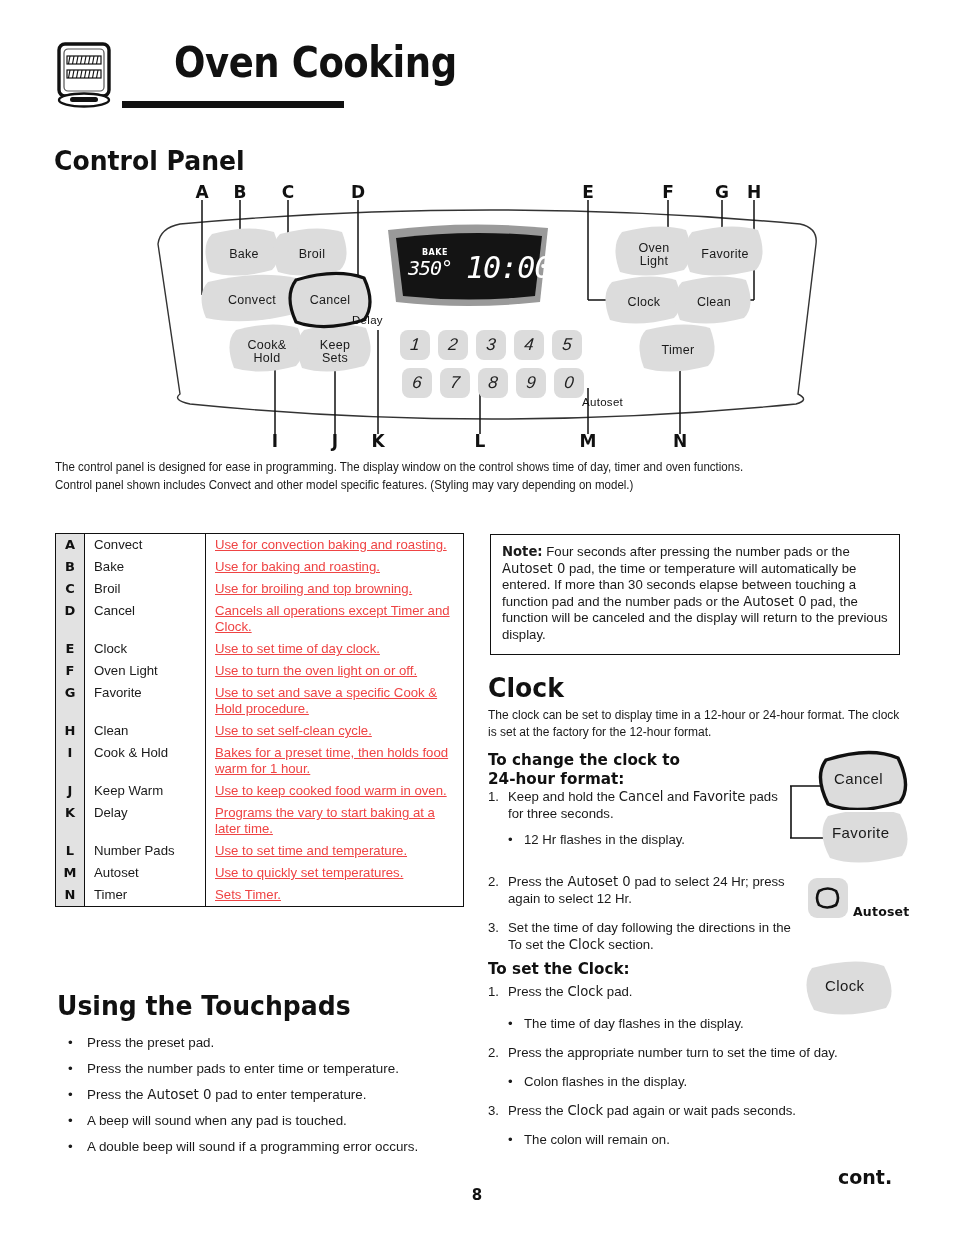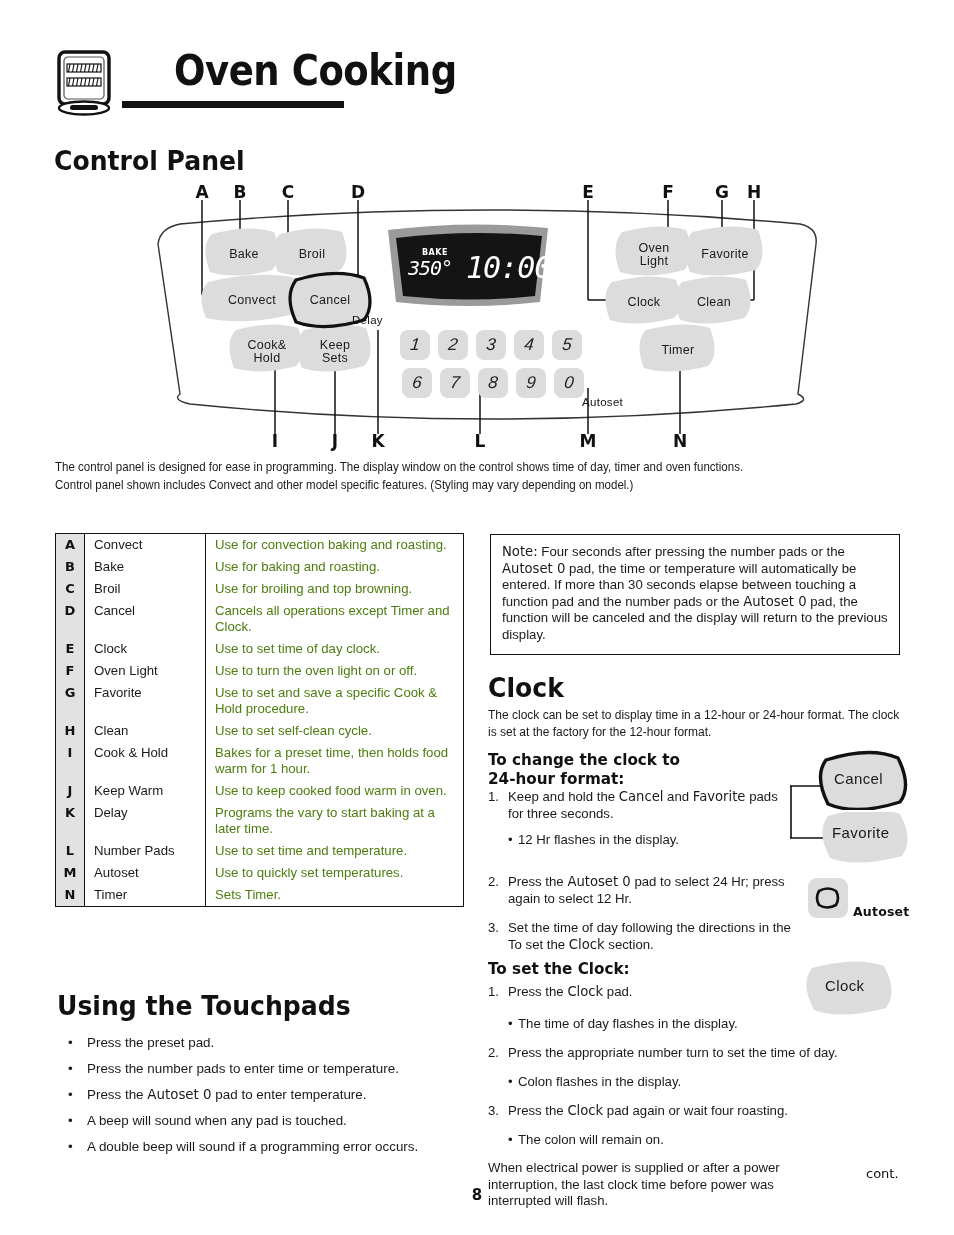"Oven Cooking" .header { top: 44px -> 36px }
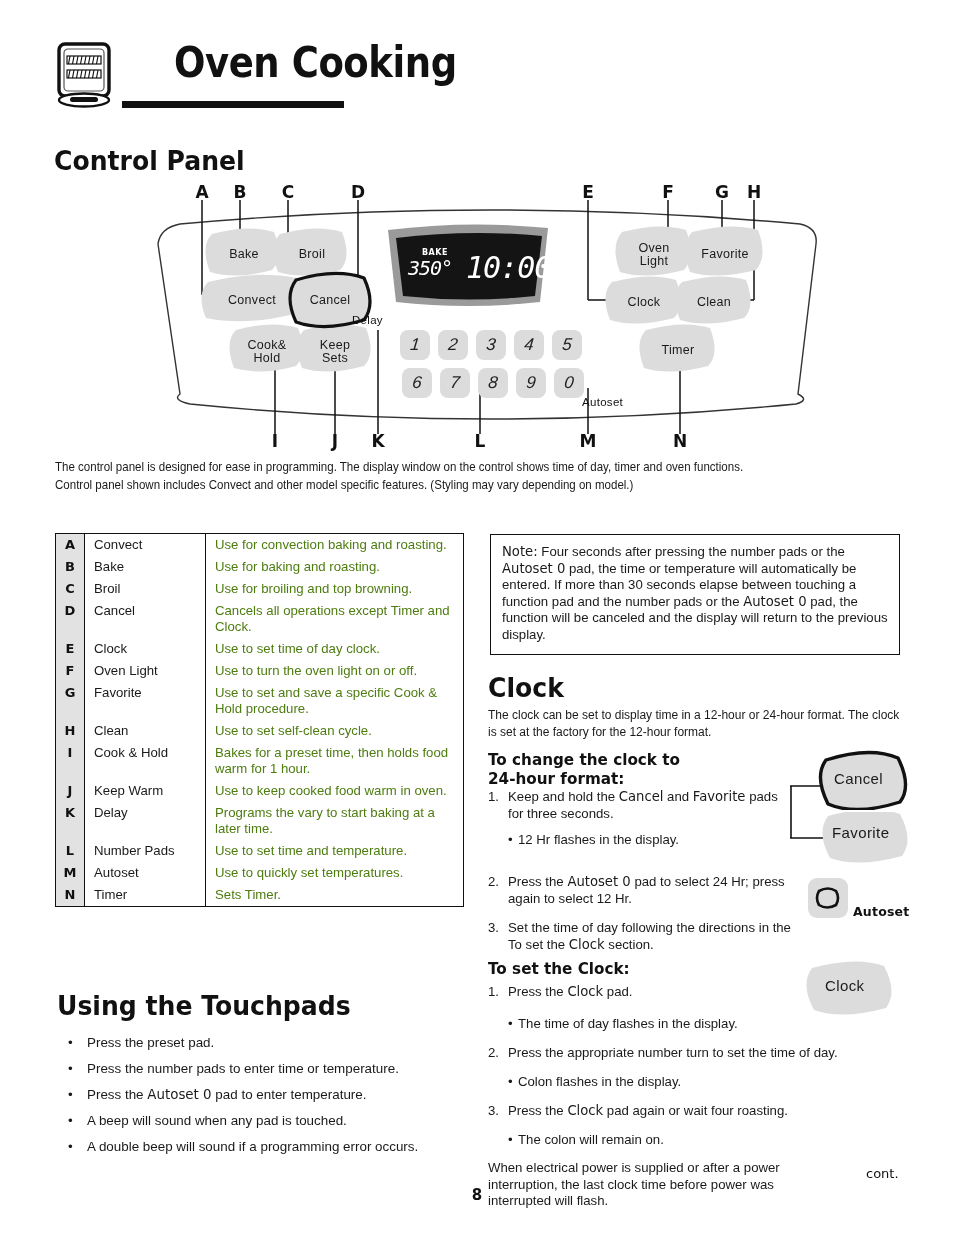"Use for convection baking and" .legend .c-desc { color: #4d7c0f -> #ef4444; text-decoration: none -> underline }
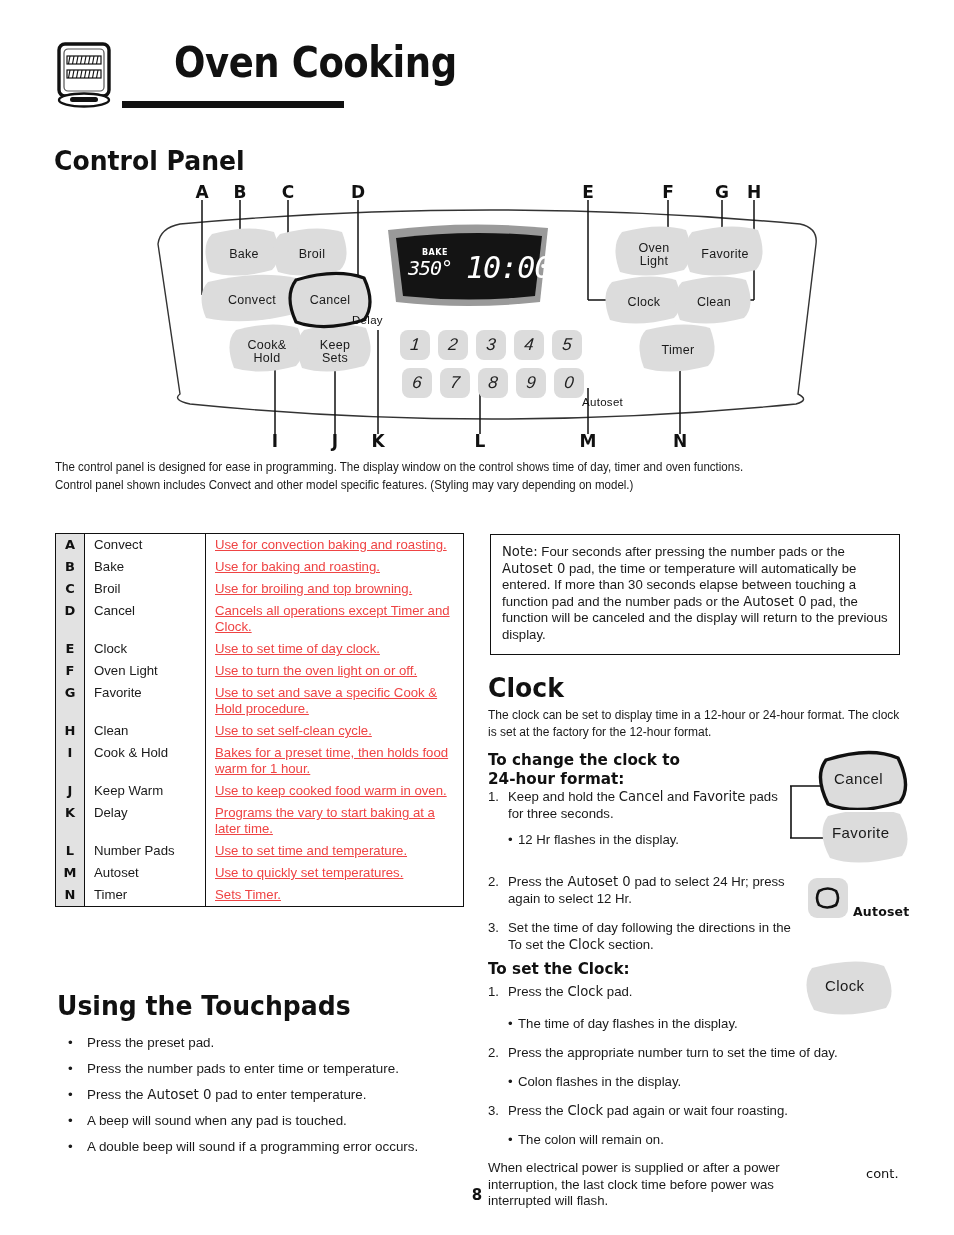"Note:" span { font-weight: normal -> bold }
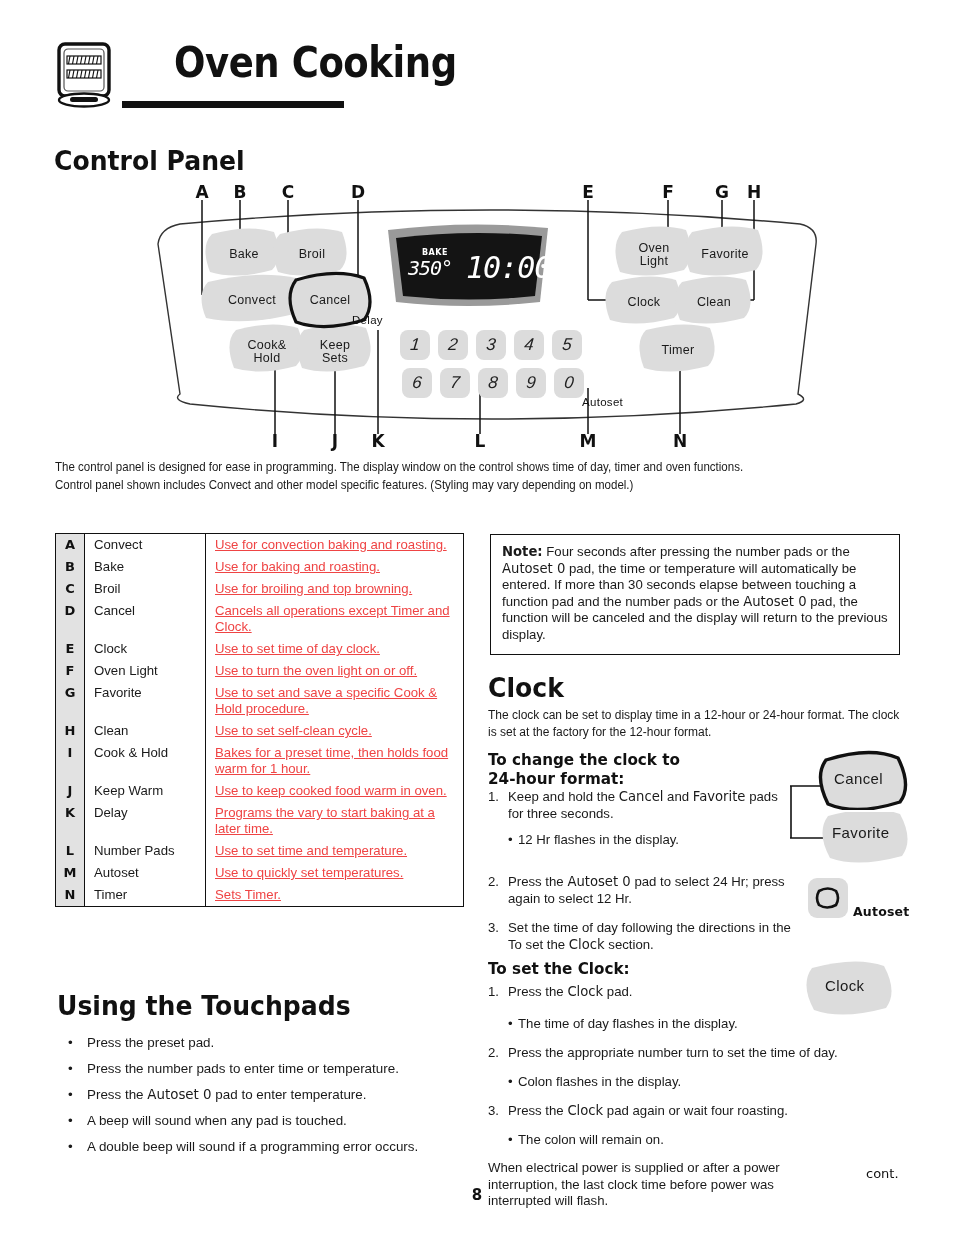"12 Hr flashes in the" .sub-bullet .body { margin-left: 10px -> 16px }
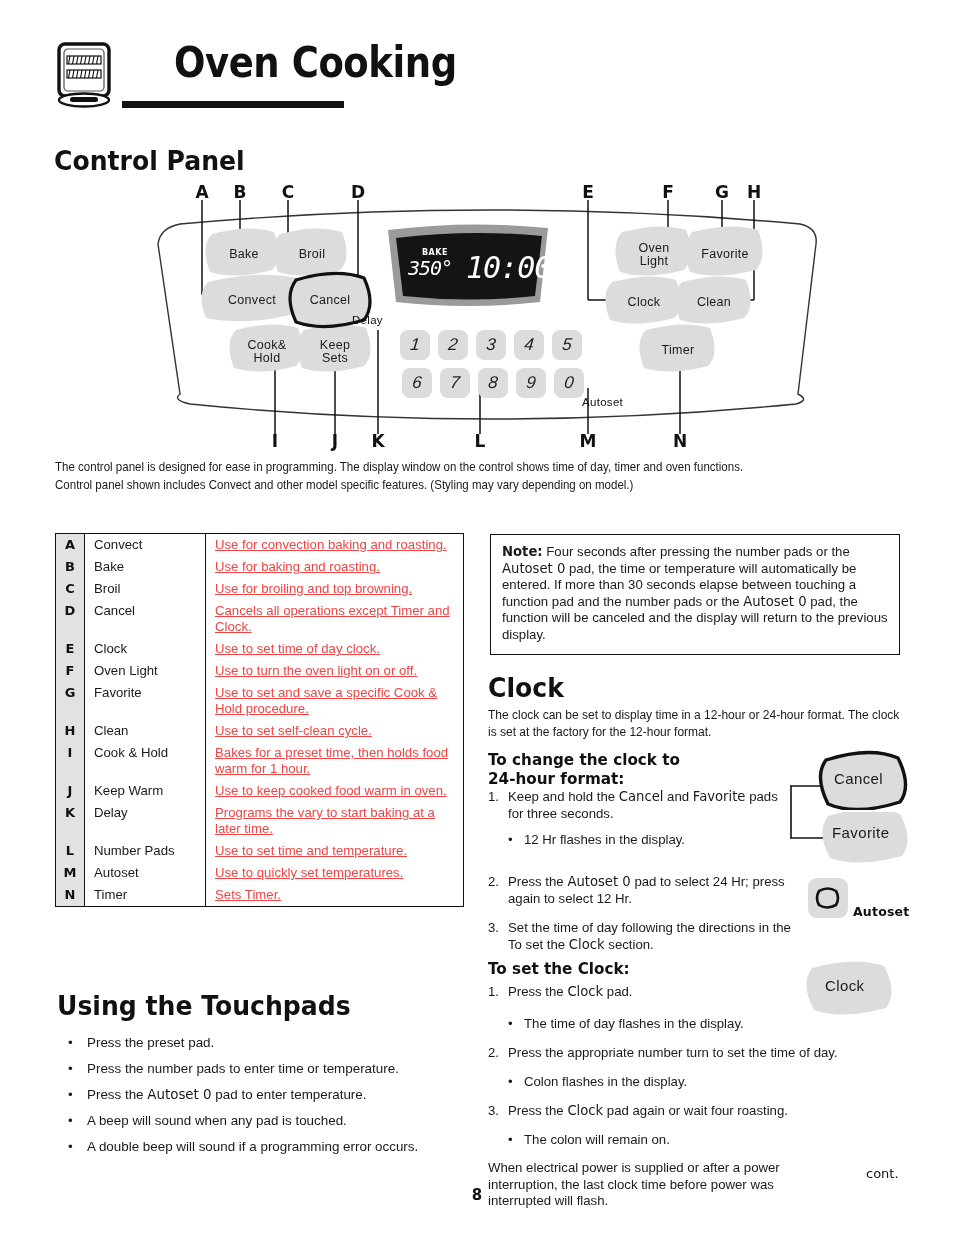"pad again or wait four" span { text: four roasting -> pads seconds }
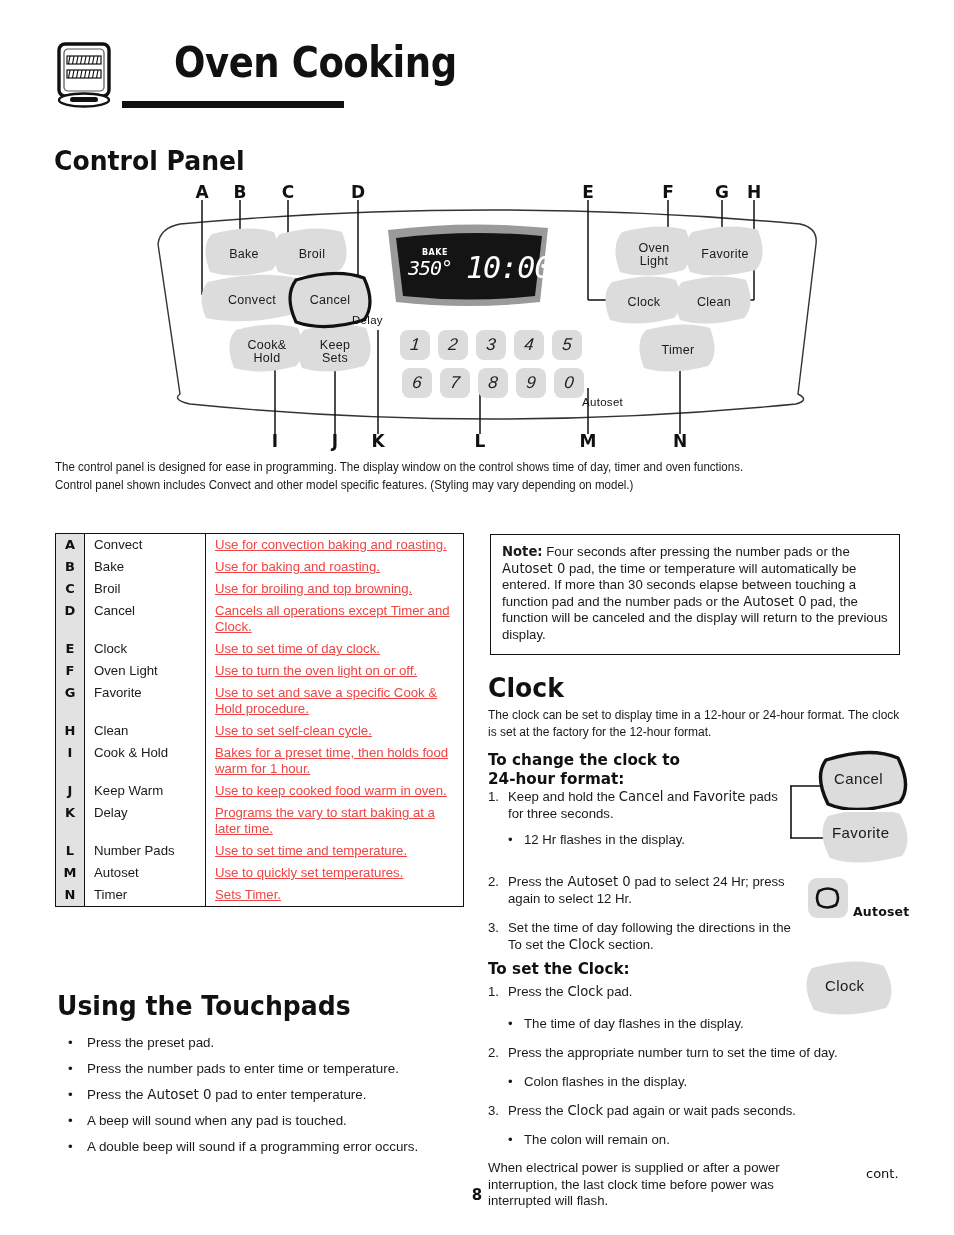"When electrical power is supplied" div.para { html: <div>When electrical power is supplied or after a power interruption, the last clock time before power was interrupted will flash.</div> -> none }
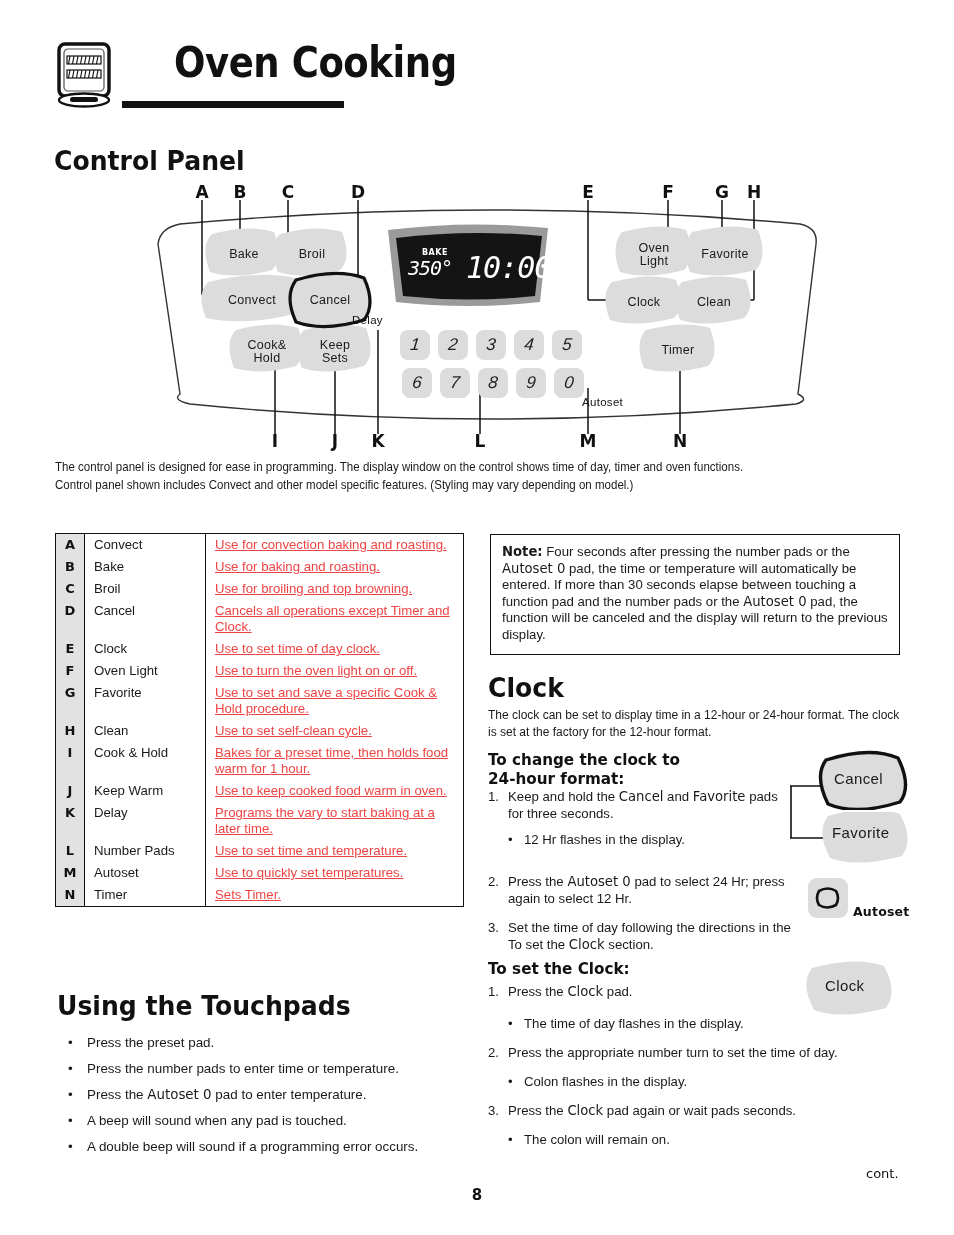"cont." .cont { font-size: 13px -> 19px; font-weight: normal -> bold; left: 866px -> 838px }
